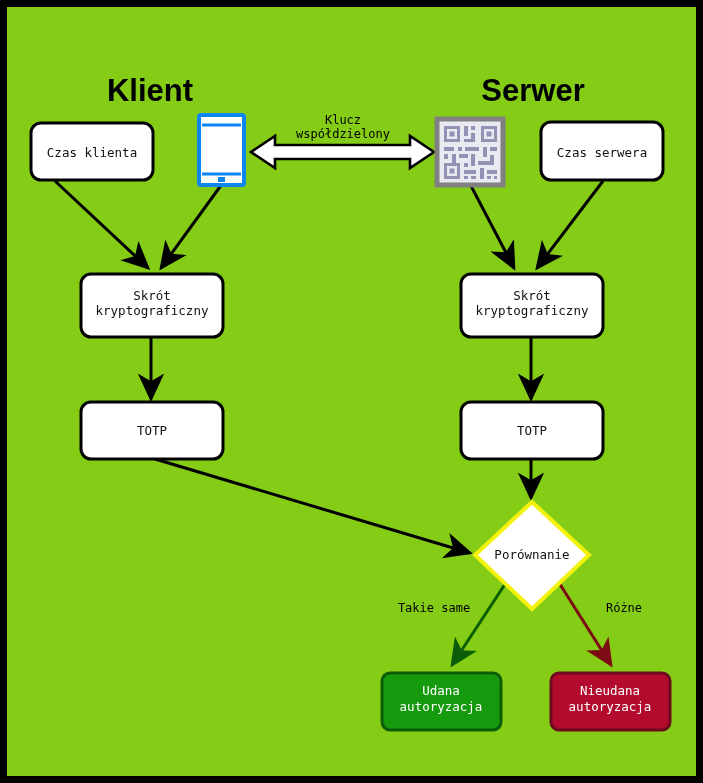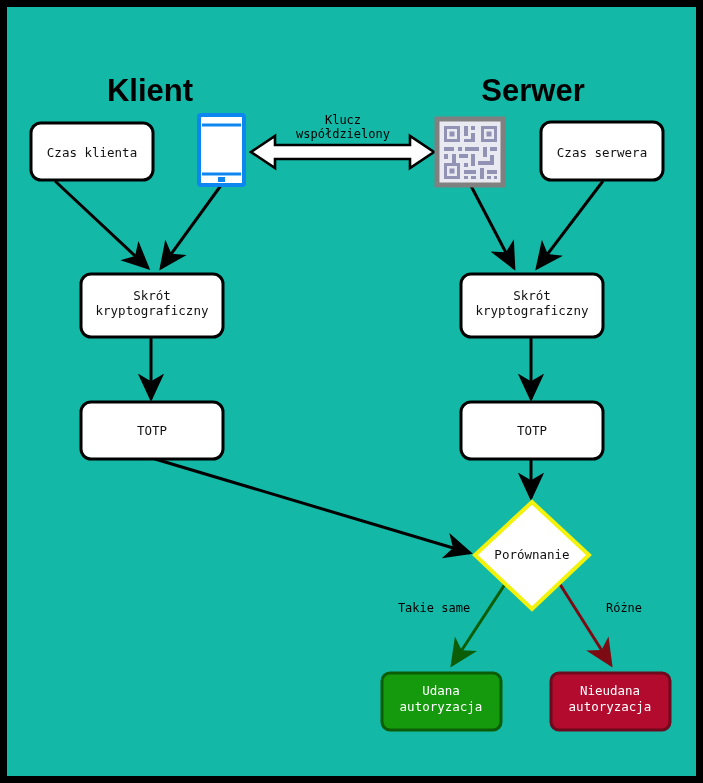"Klient" #page { background: #14b8a6 -> #84cc16 }
